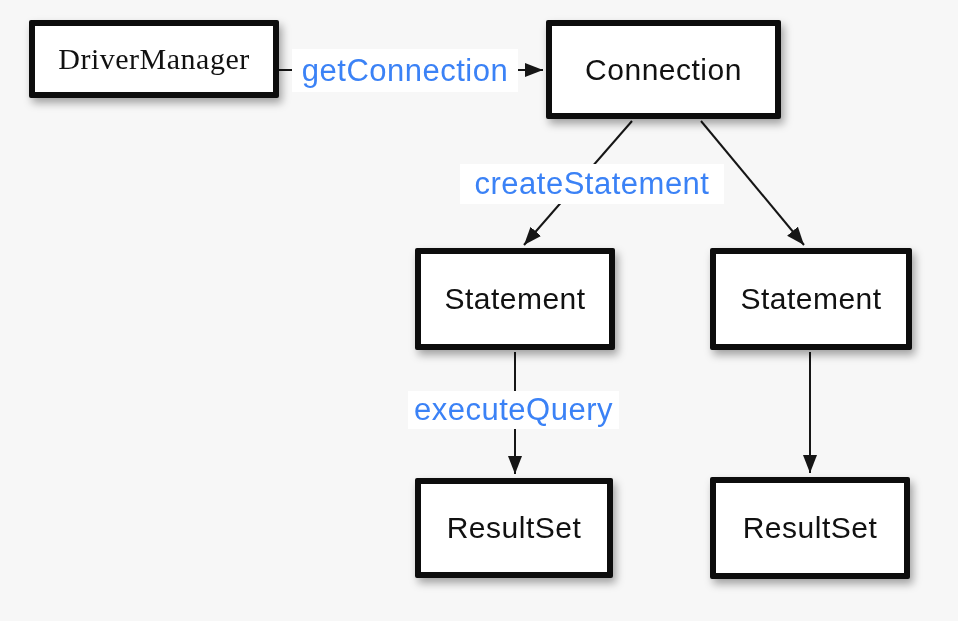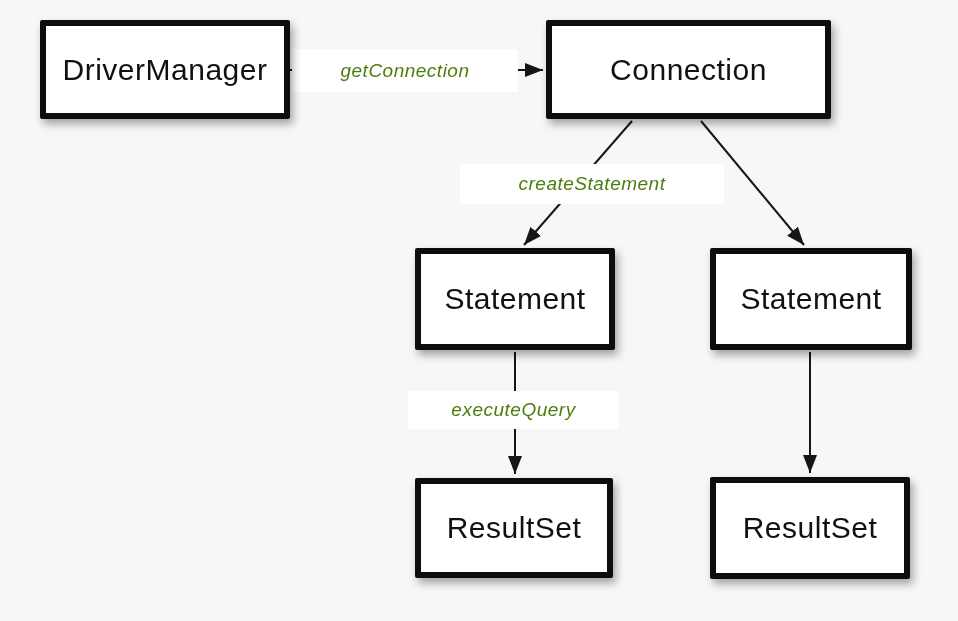"DriverManager" #node-driver-manager { font-family: none -> Liberation Serif, serif; height: 99px -> 78px; left: 40px -> 29px }
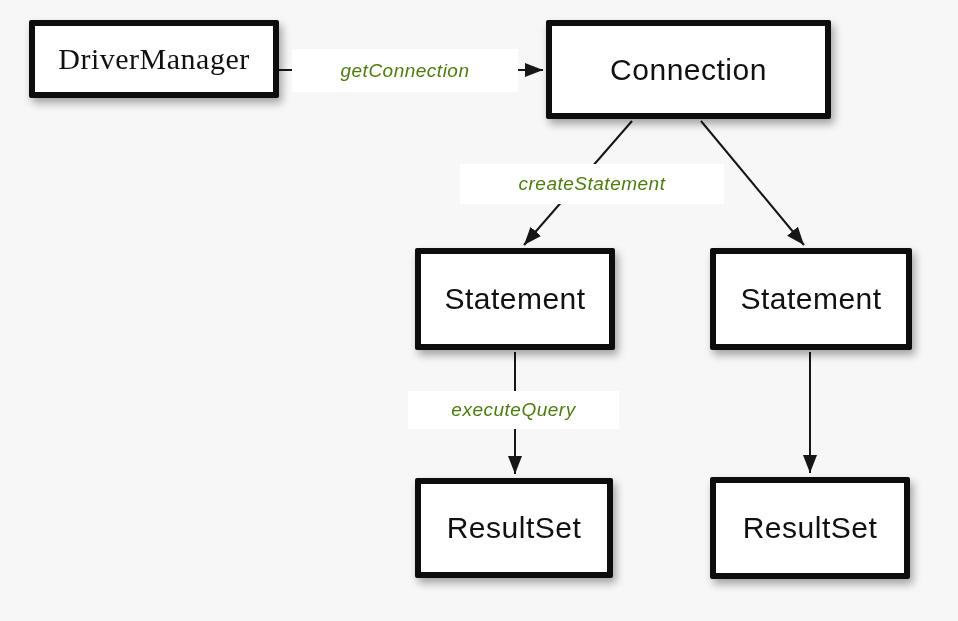"getConnection" .edge-label { color: #4d7c0f -> #3b82f6; font-size: 19px -> 31px; font-style: italic -> none }
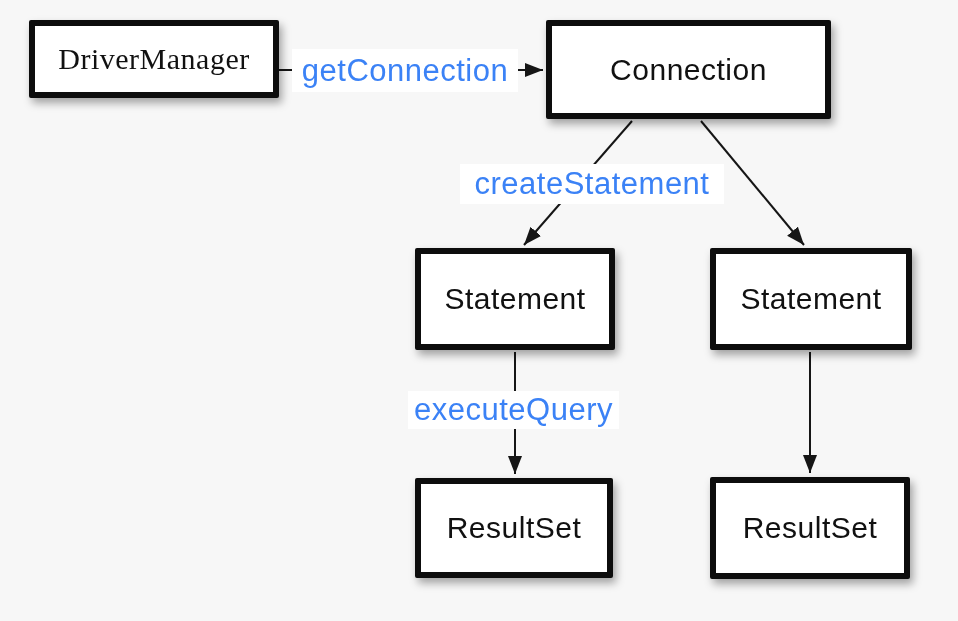"Connection" #node-connection { width: 285px -> 235px }
